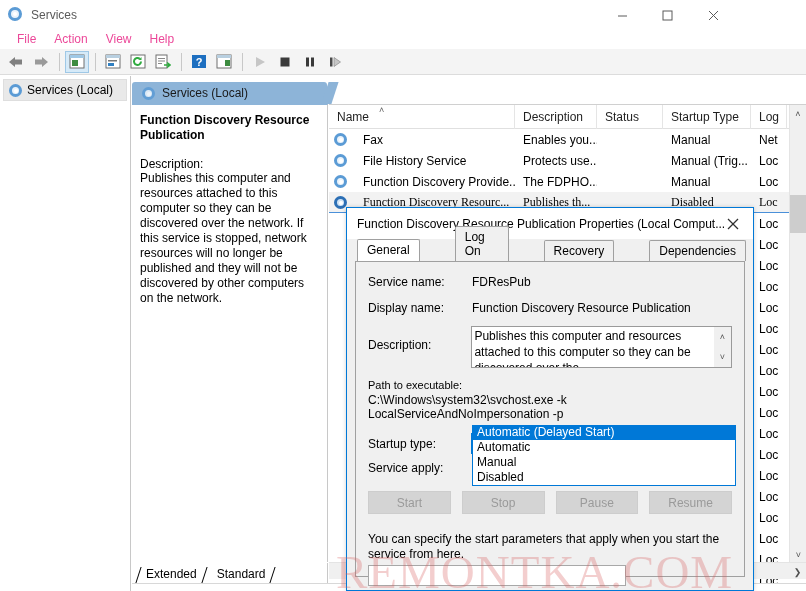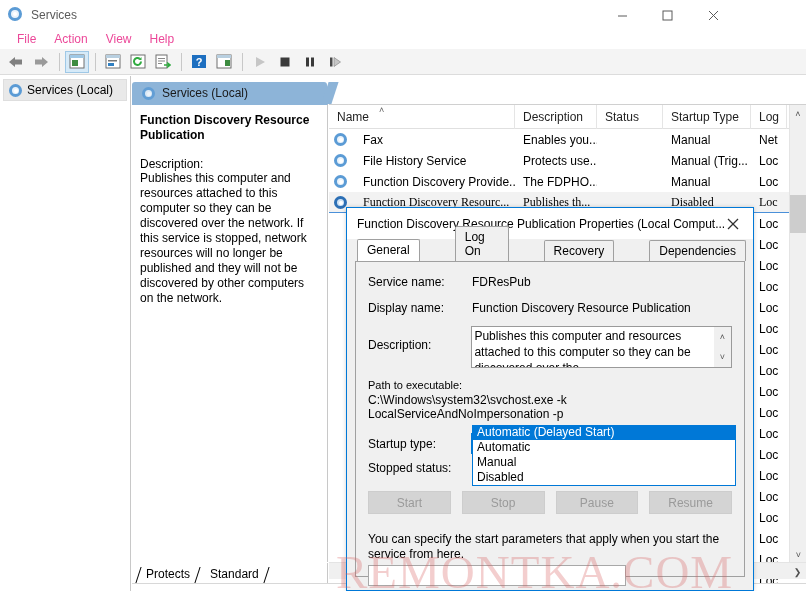"Stopped status:" div.flabel { text: Stopped status -> Service apply }
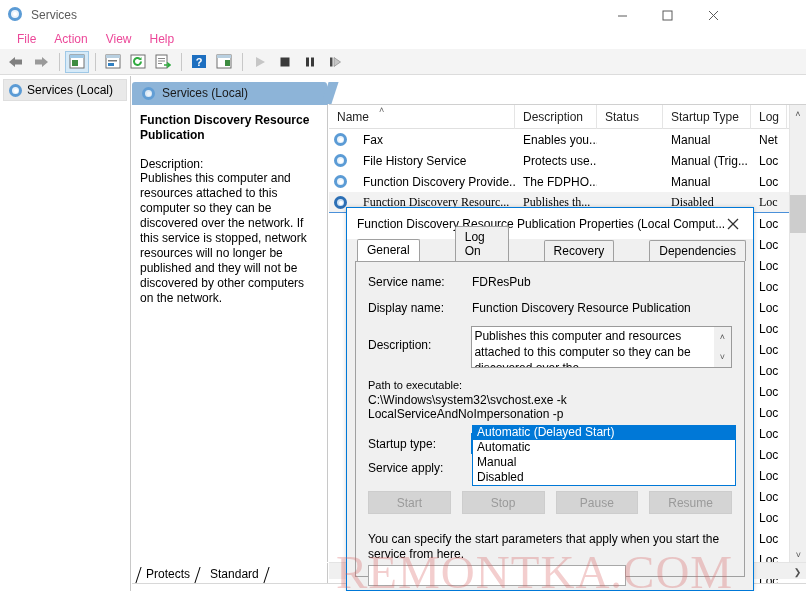"Protects" span { text: Protects -> Extended }
